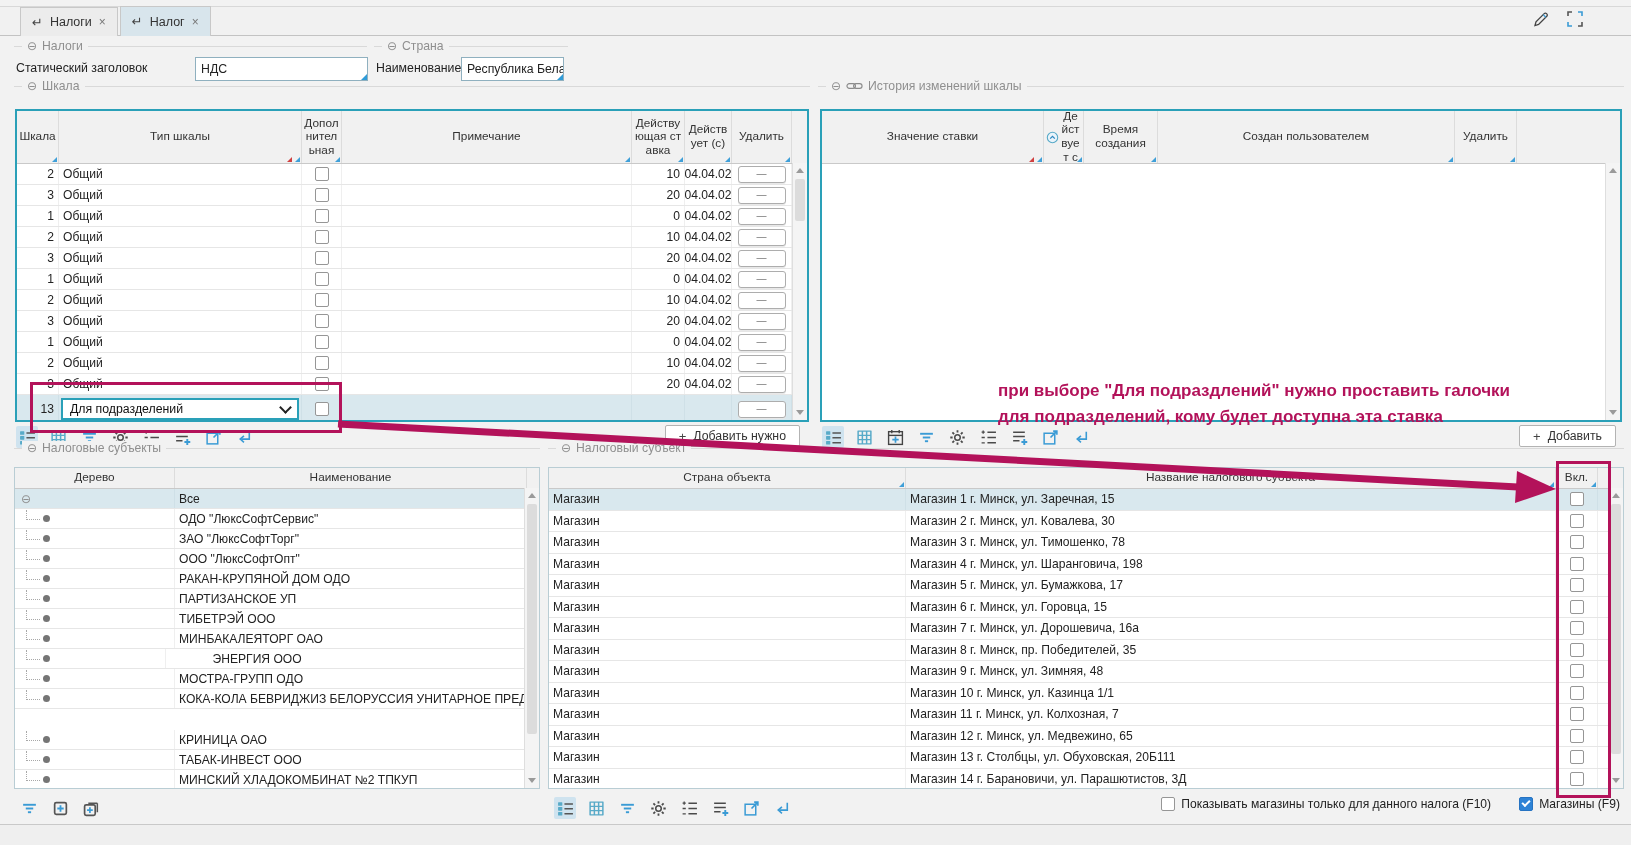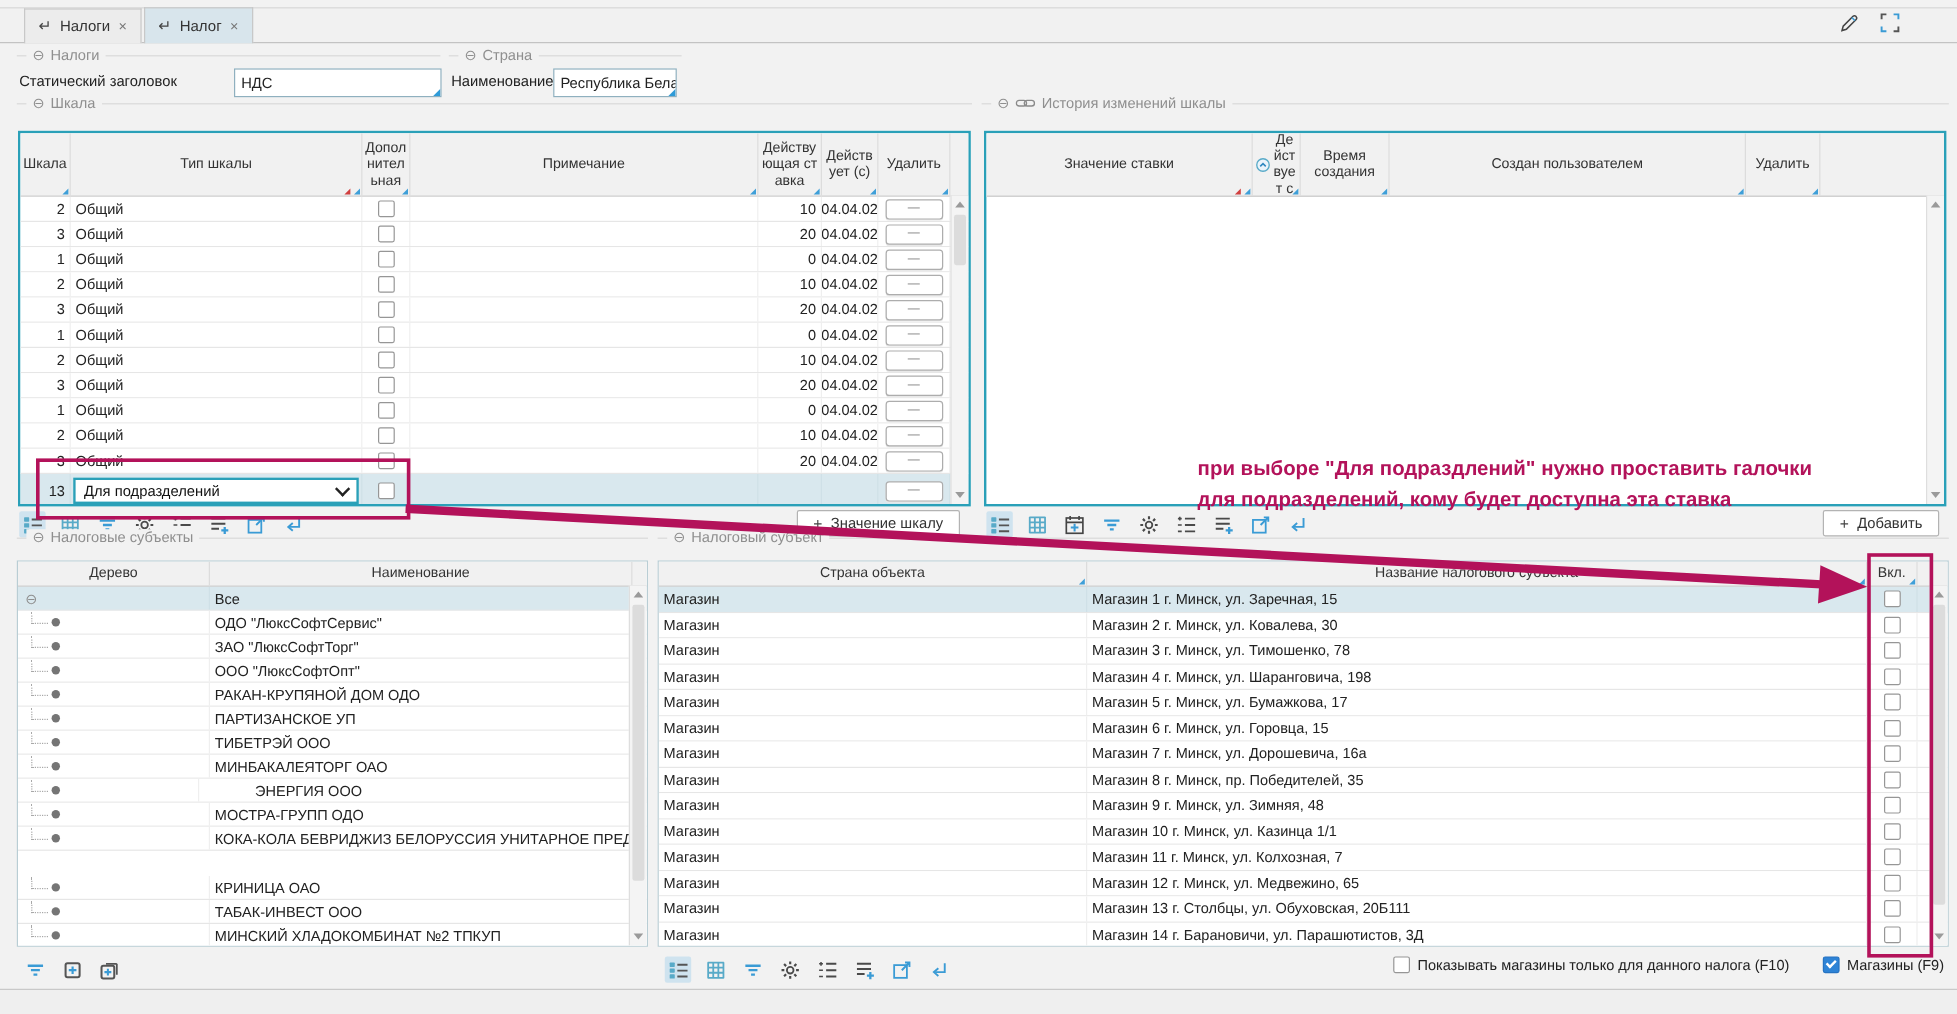"Значение шкалу" span { text: Значение шкалу -> Добавить нужно }
